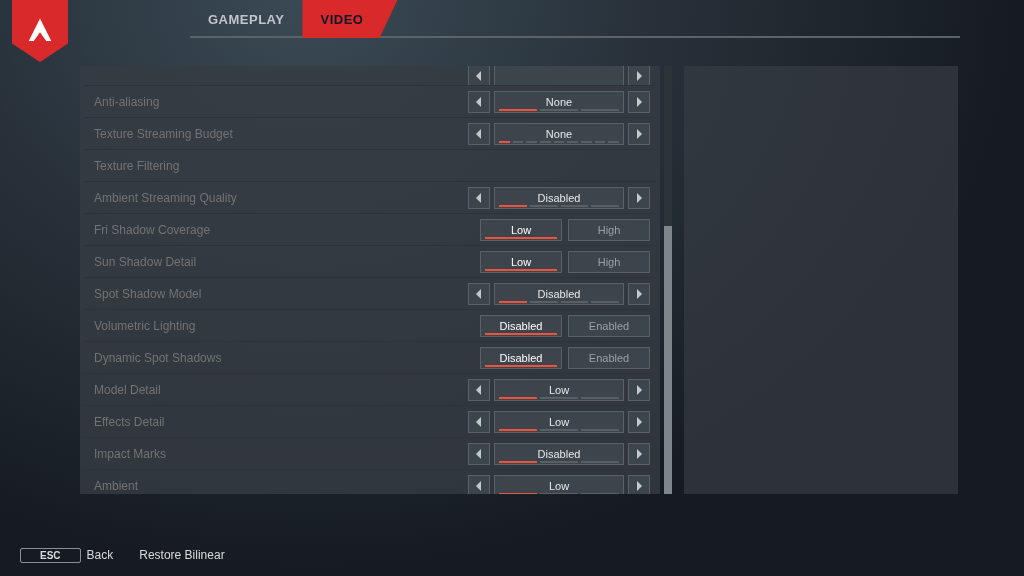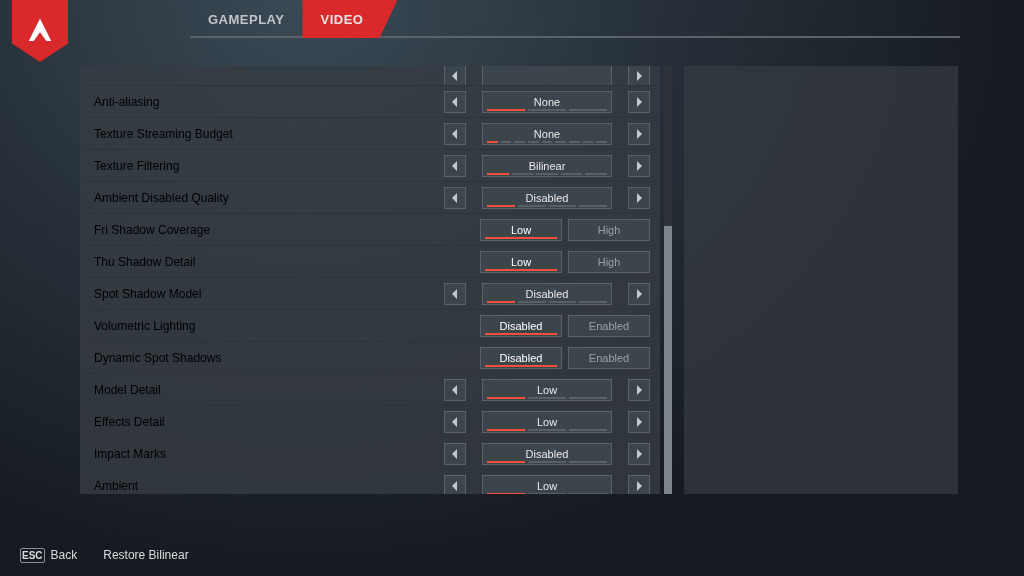"VIDEO" .tab.active { color: #e5e5e5 -> #0f172a }
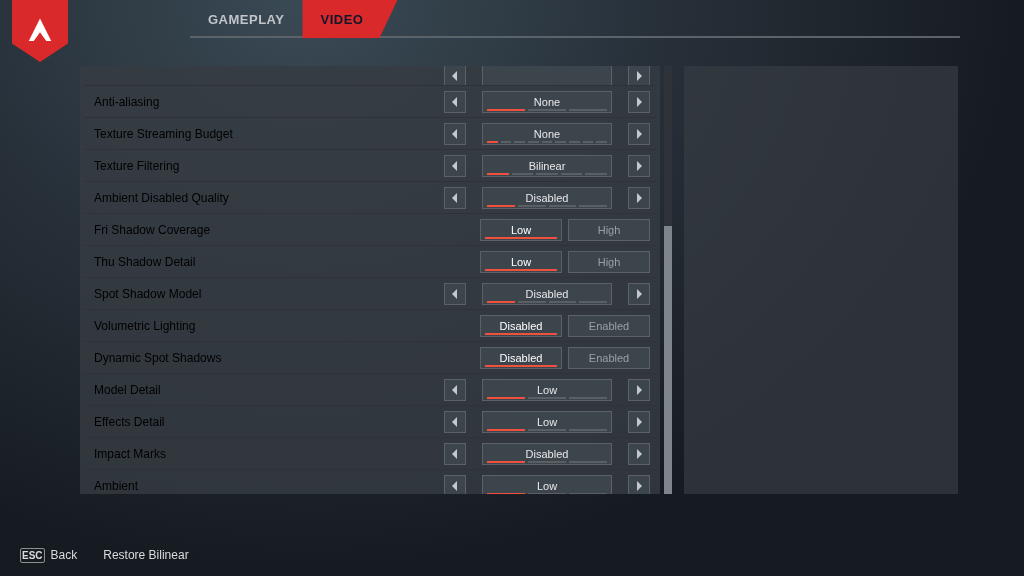"Anti-aliasing" .row-label { color: #000000 -> #737373 }
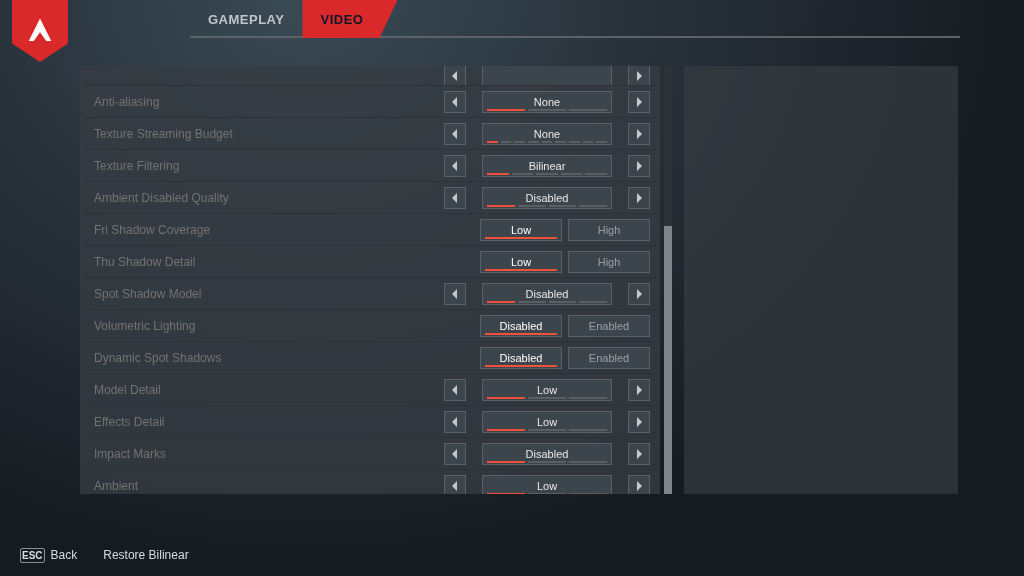"None" .ctrl { gap: 16px -> 4px }
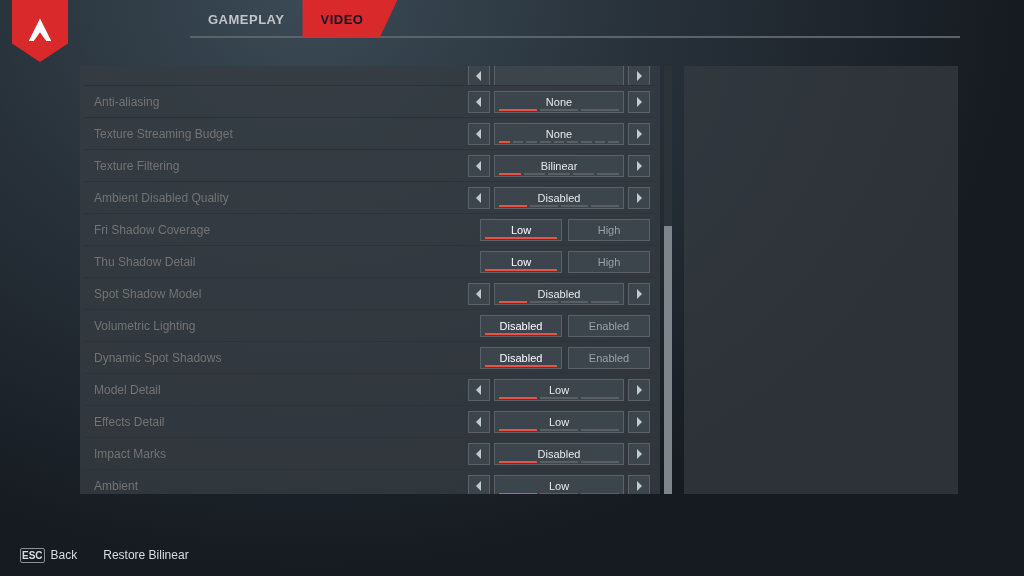"Bilinear" div.ctrl { html: <div> <div> <svg> <path></path> </svg> </div> <div> <span>Bilinear</span> <div> <span></span> <span></span> <span></span> <span></span> <span></span> </div> </div> <div> <svg> <path></path> </svg> </div> </div> -> none }
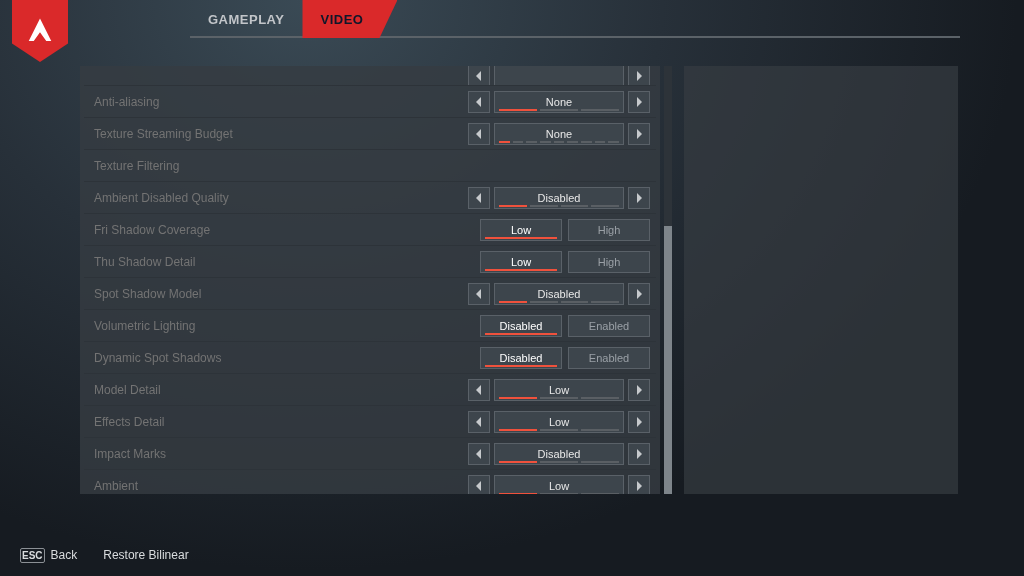"Ambient Disabled Quality" div.row-label { text: Disabled -> Streaming }
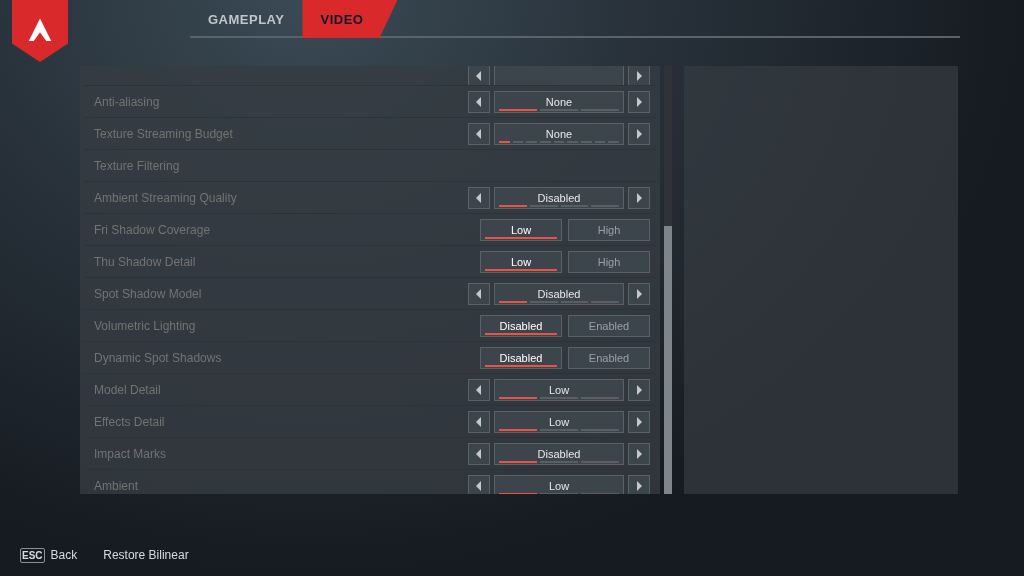"Thu Shadow Detail" div.row-label { text: Thu -> Sun }
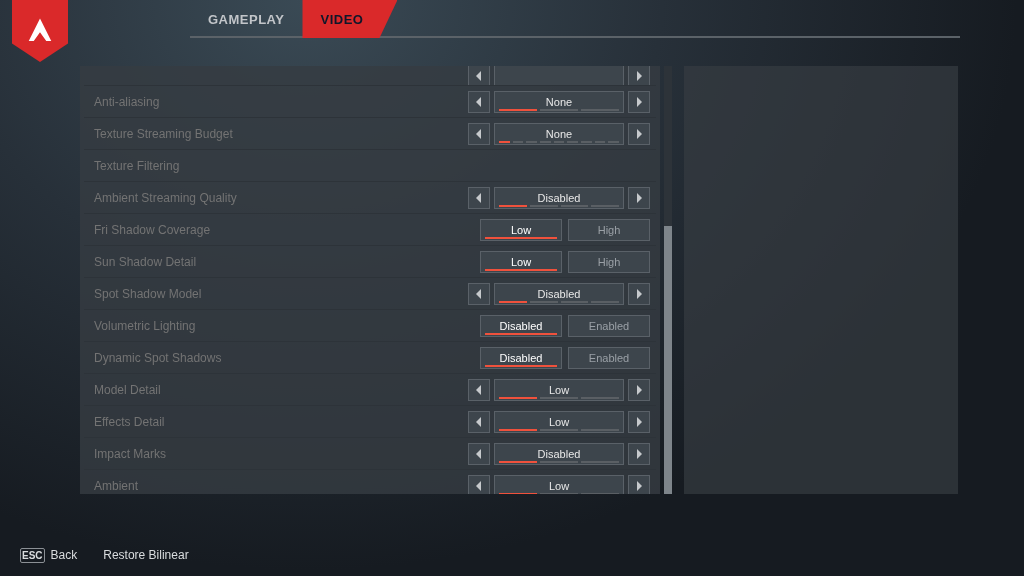"ESC" .keycap { padding: 1px 1px -> 1px 19px }
